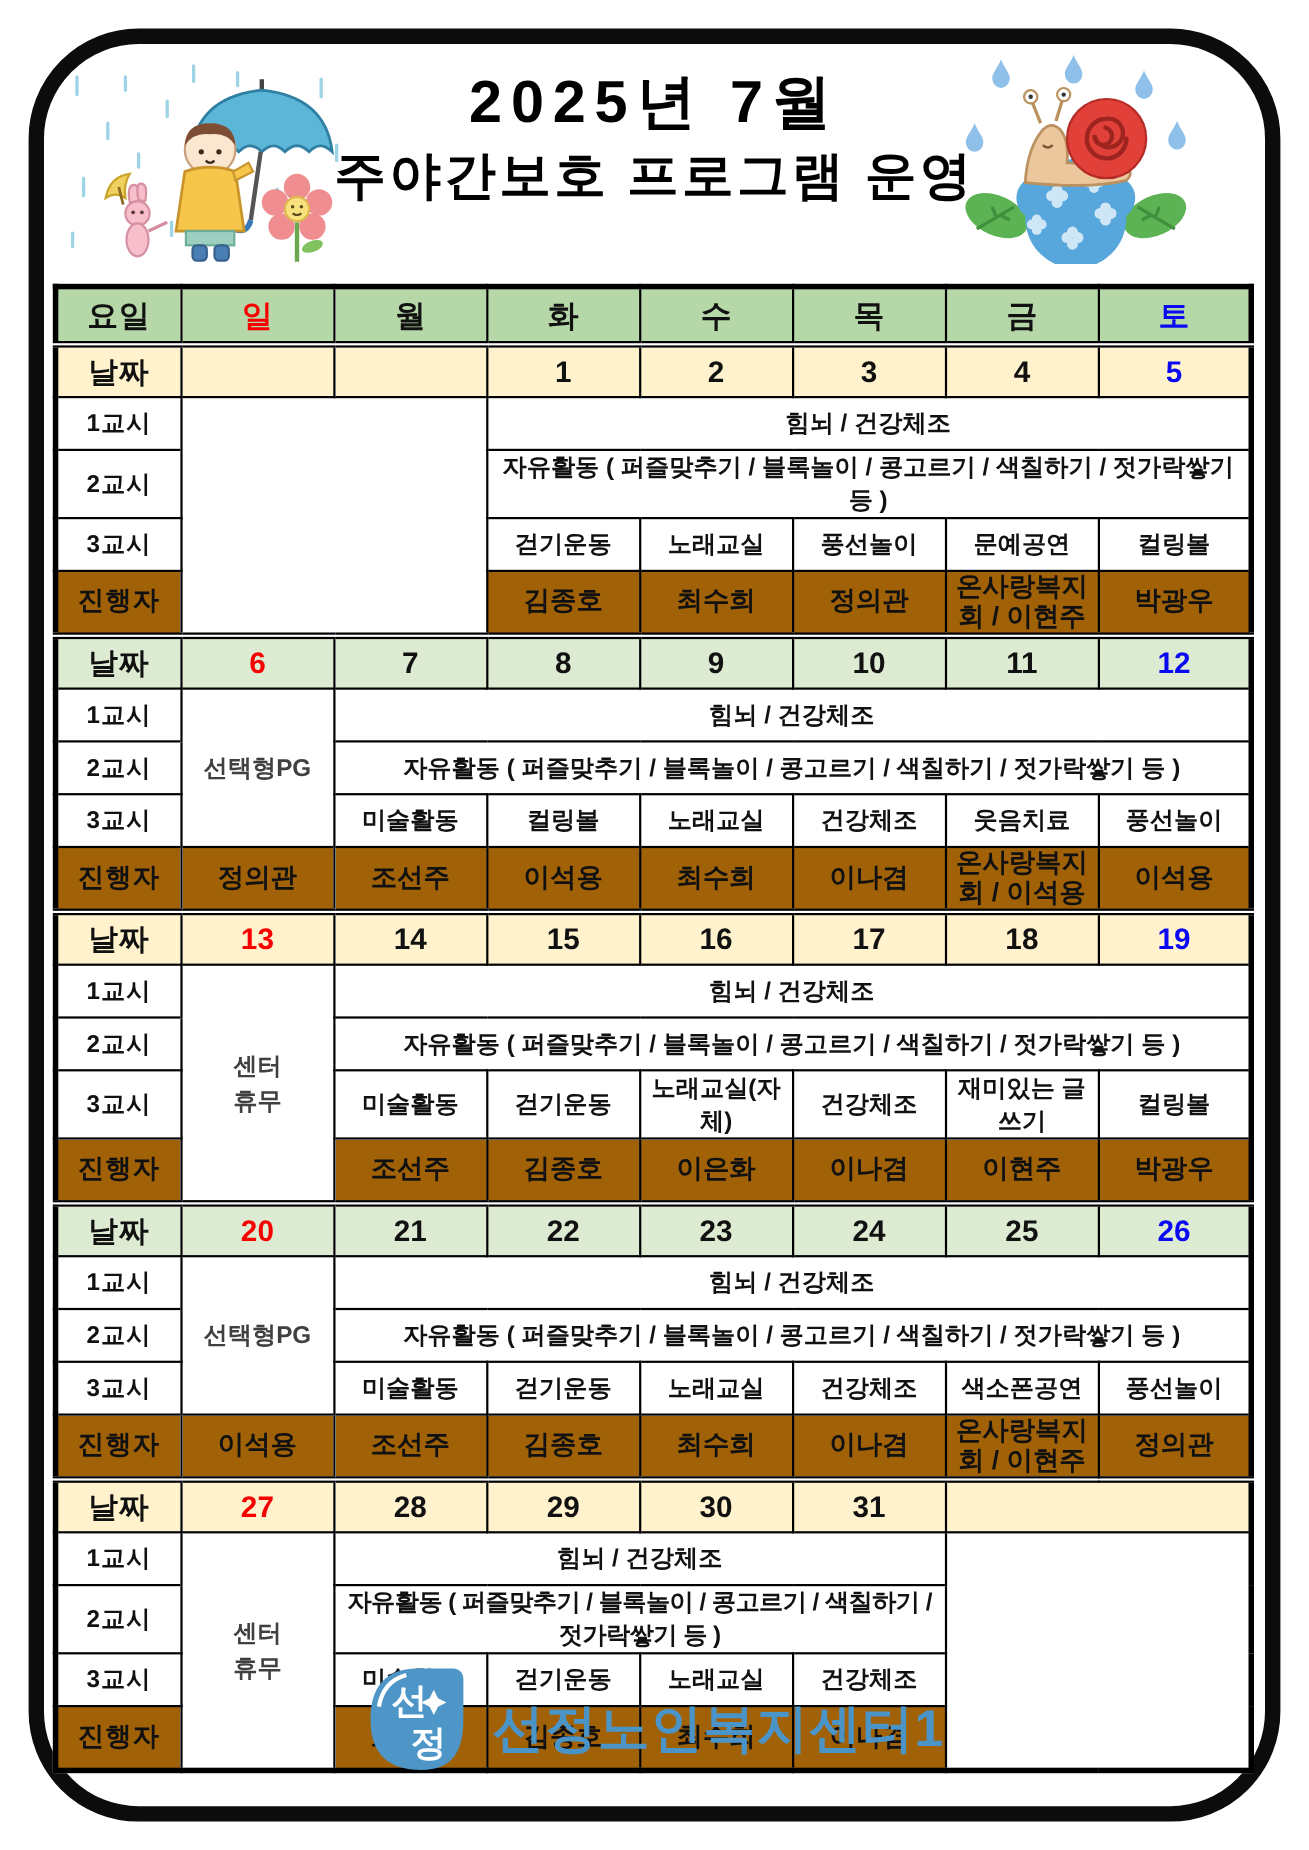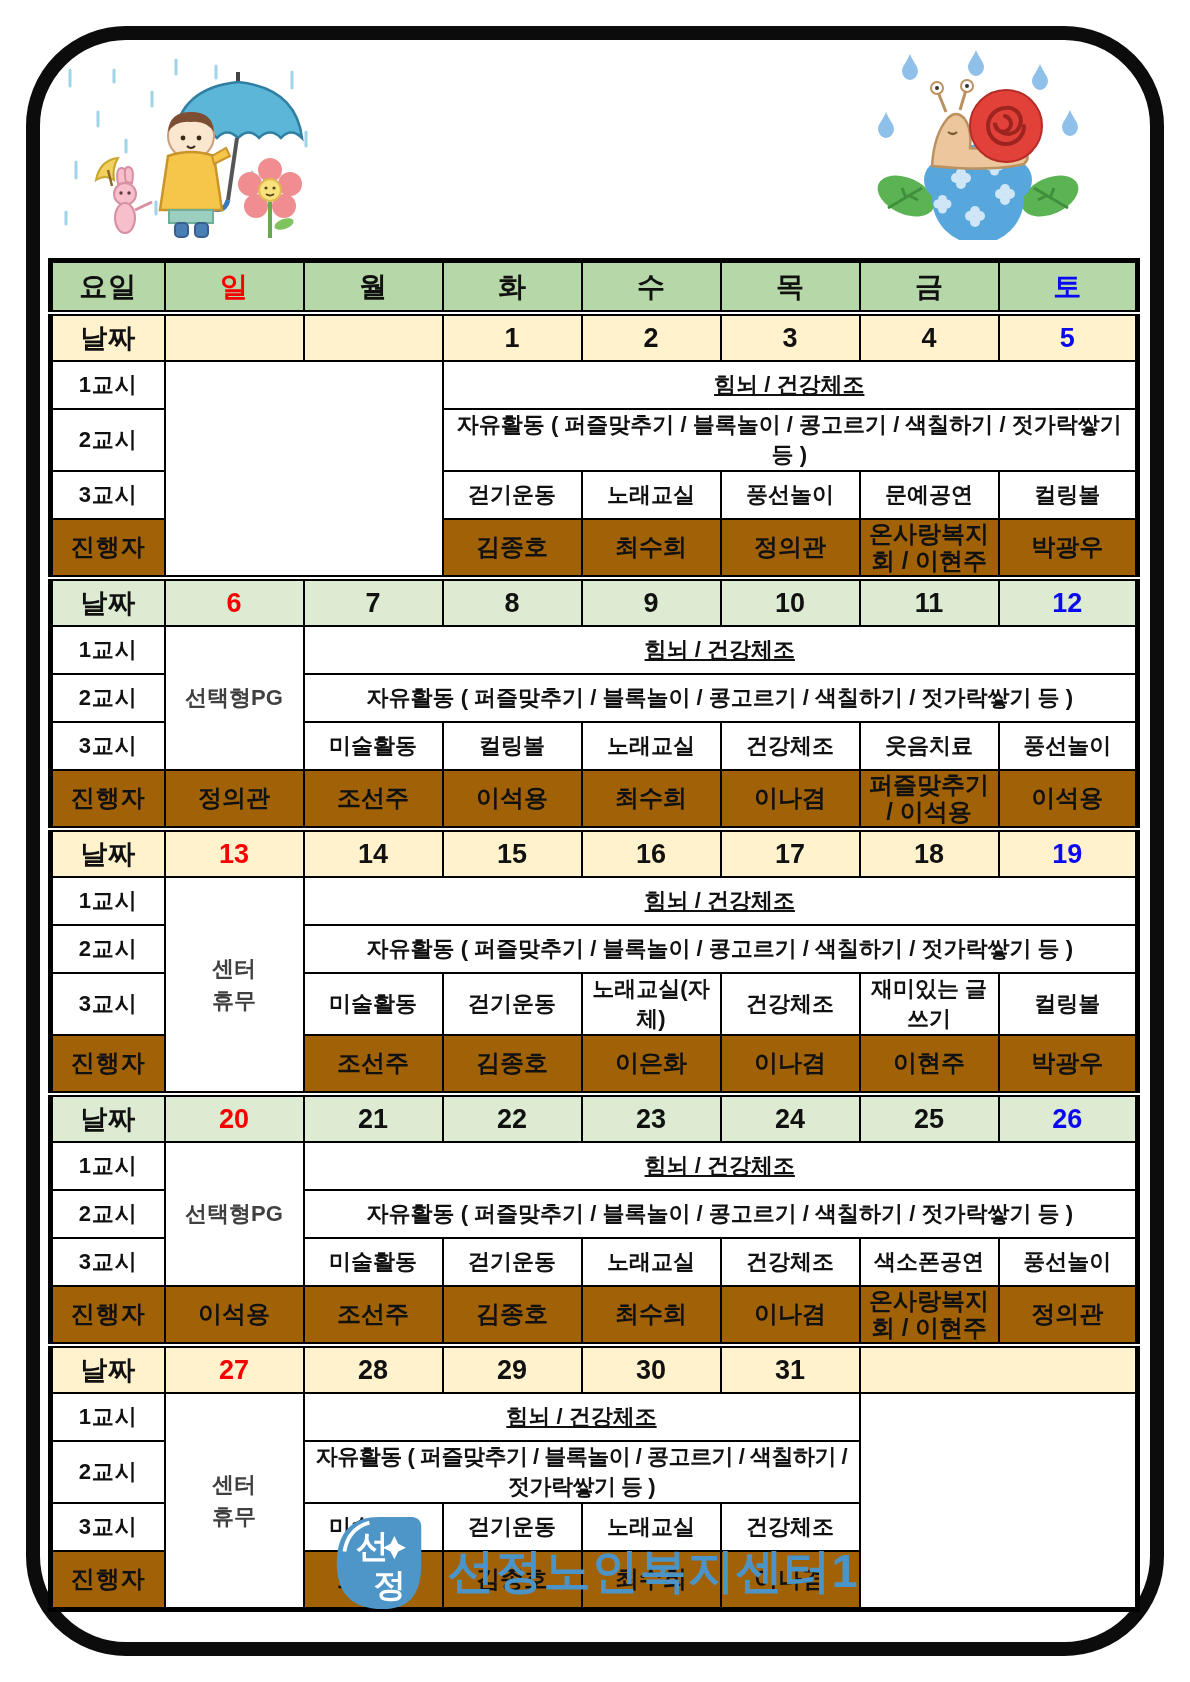"2025년 7월" div.title { html: none -> <div> <div>2025년 7월</div> <div>주야간보호 프로그램 운영</div> </div> }
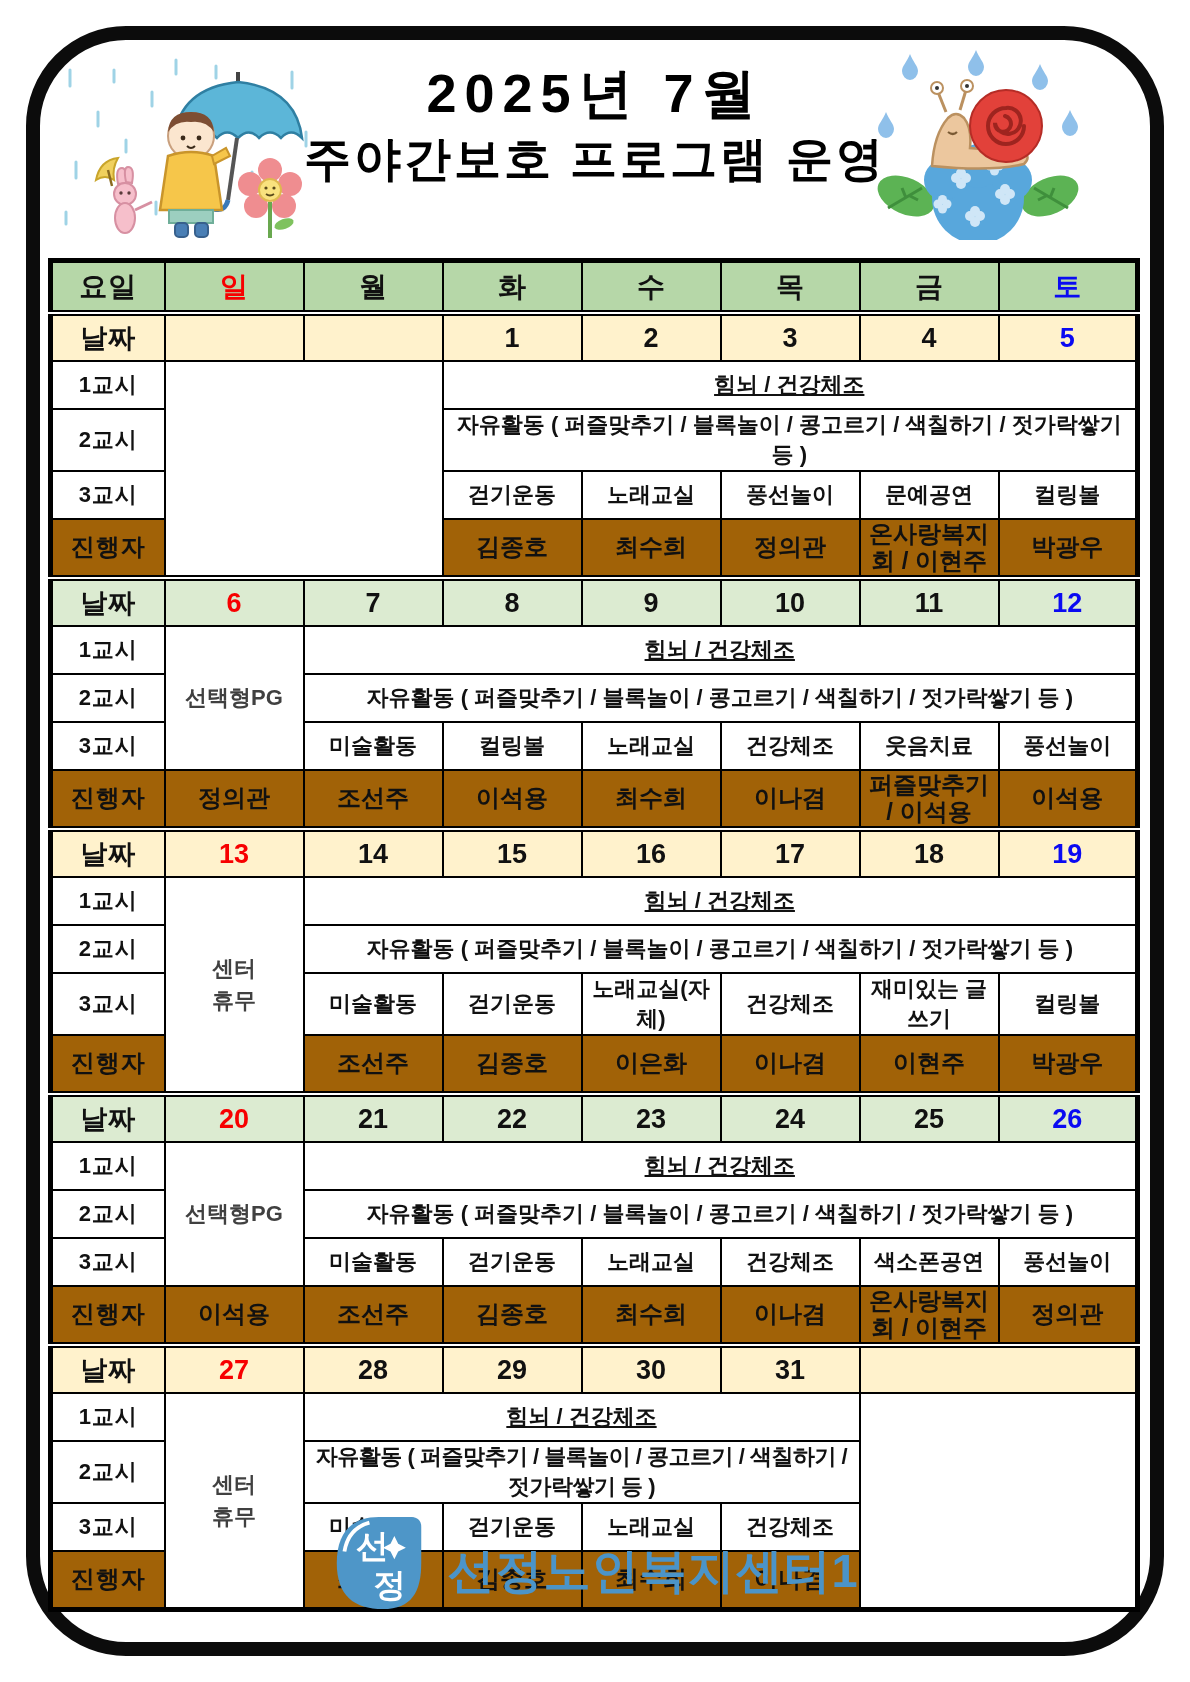"힘뇌 / 건강체조" td.p1cell { text-decoration: underline -> none }
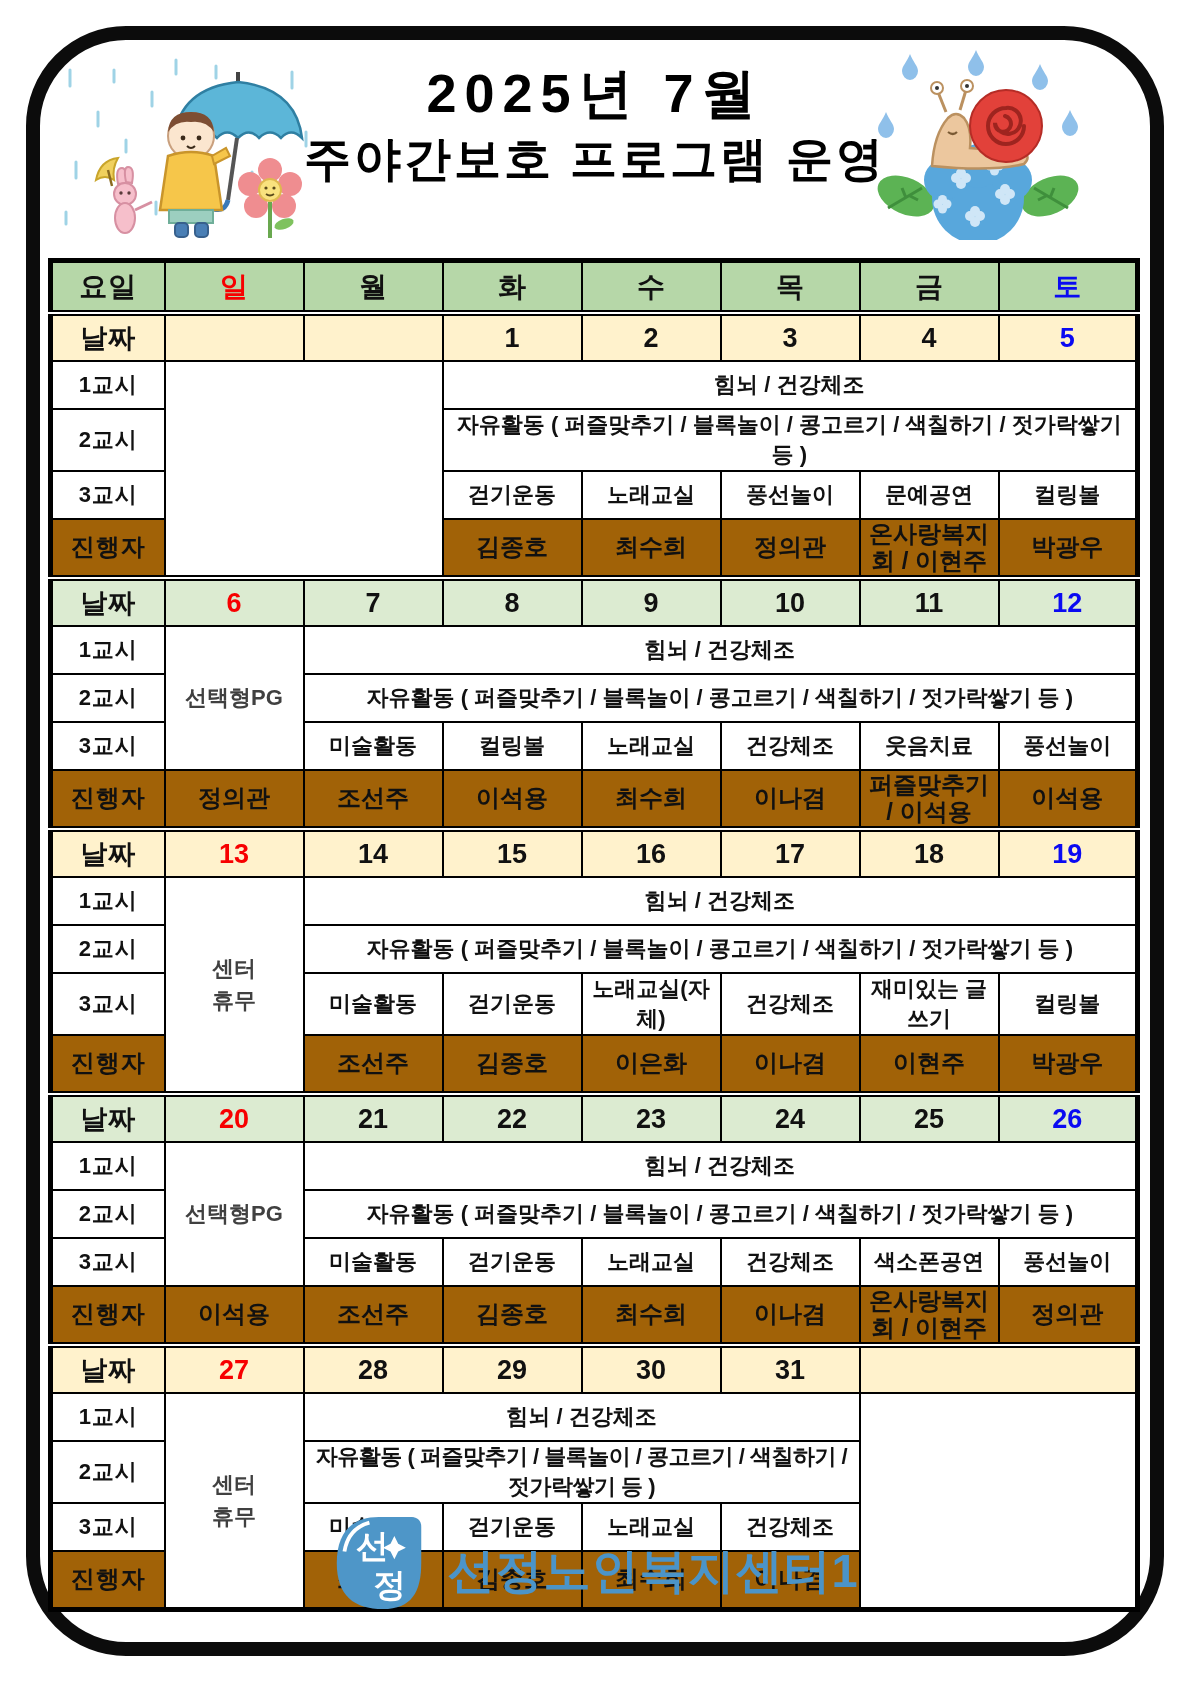"퍼즐맞추기 / 이석용" td.host-sm { text: 퍼즐맞추기 -> 온사랑복지회 }
